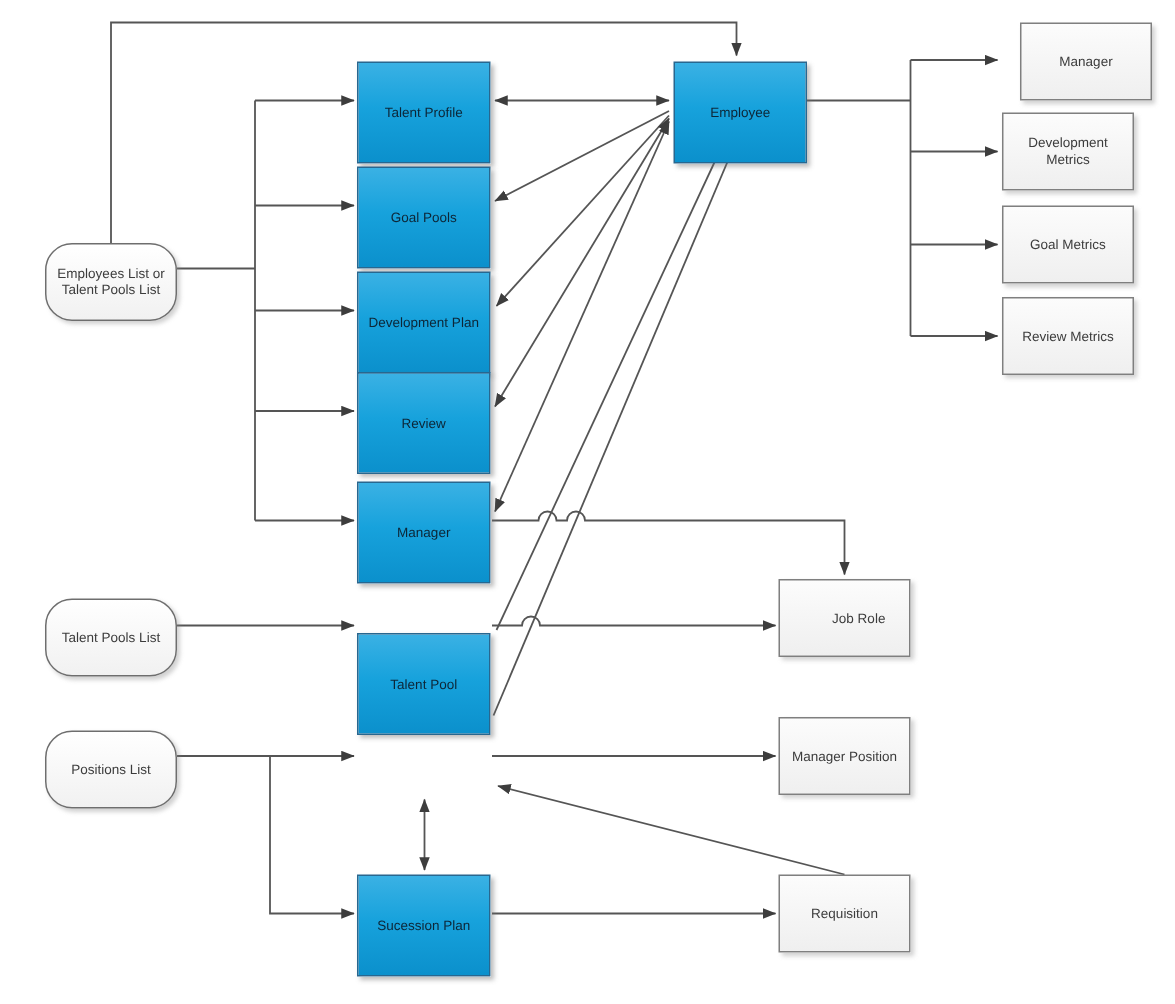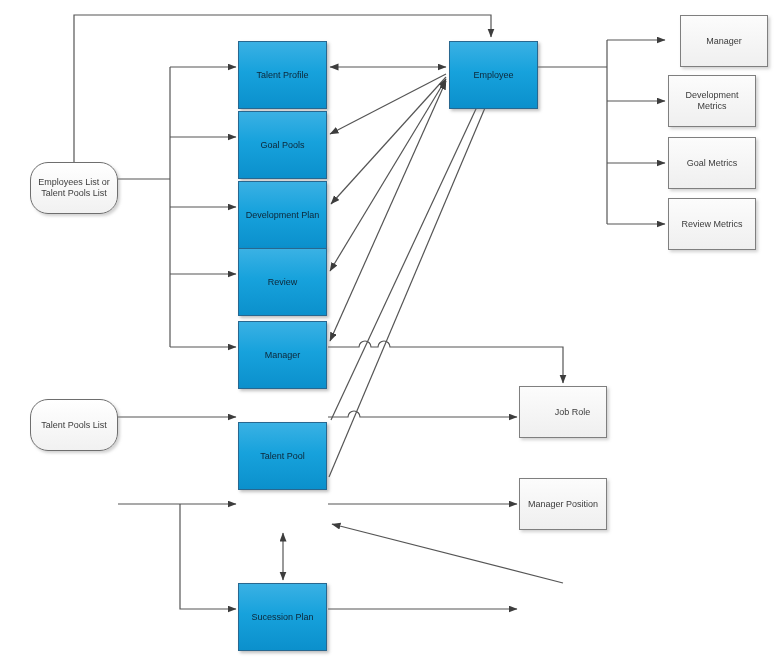"Positions List" div.node { html: none -> <div>Positions List</div> }
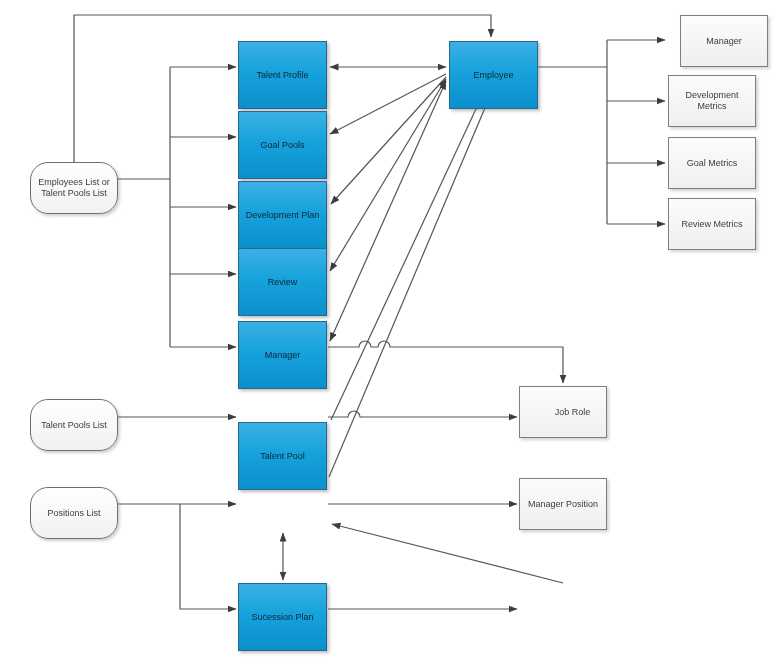"Requisition" div.node { html: none -> <div>Requisition</div> }
